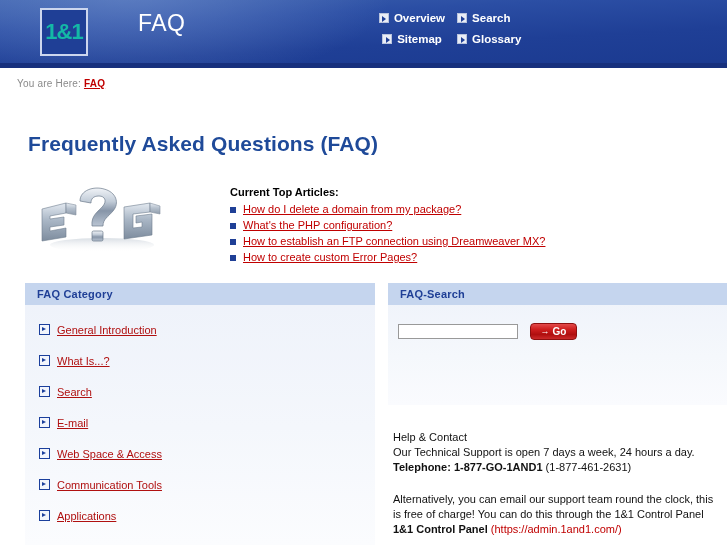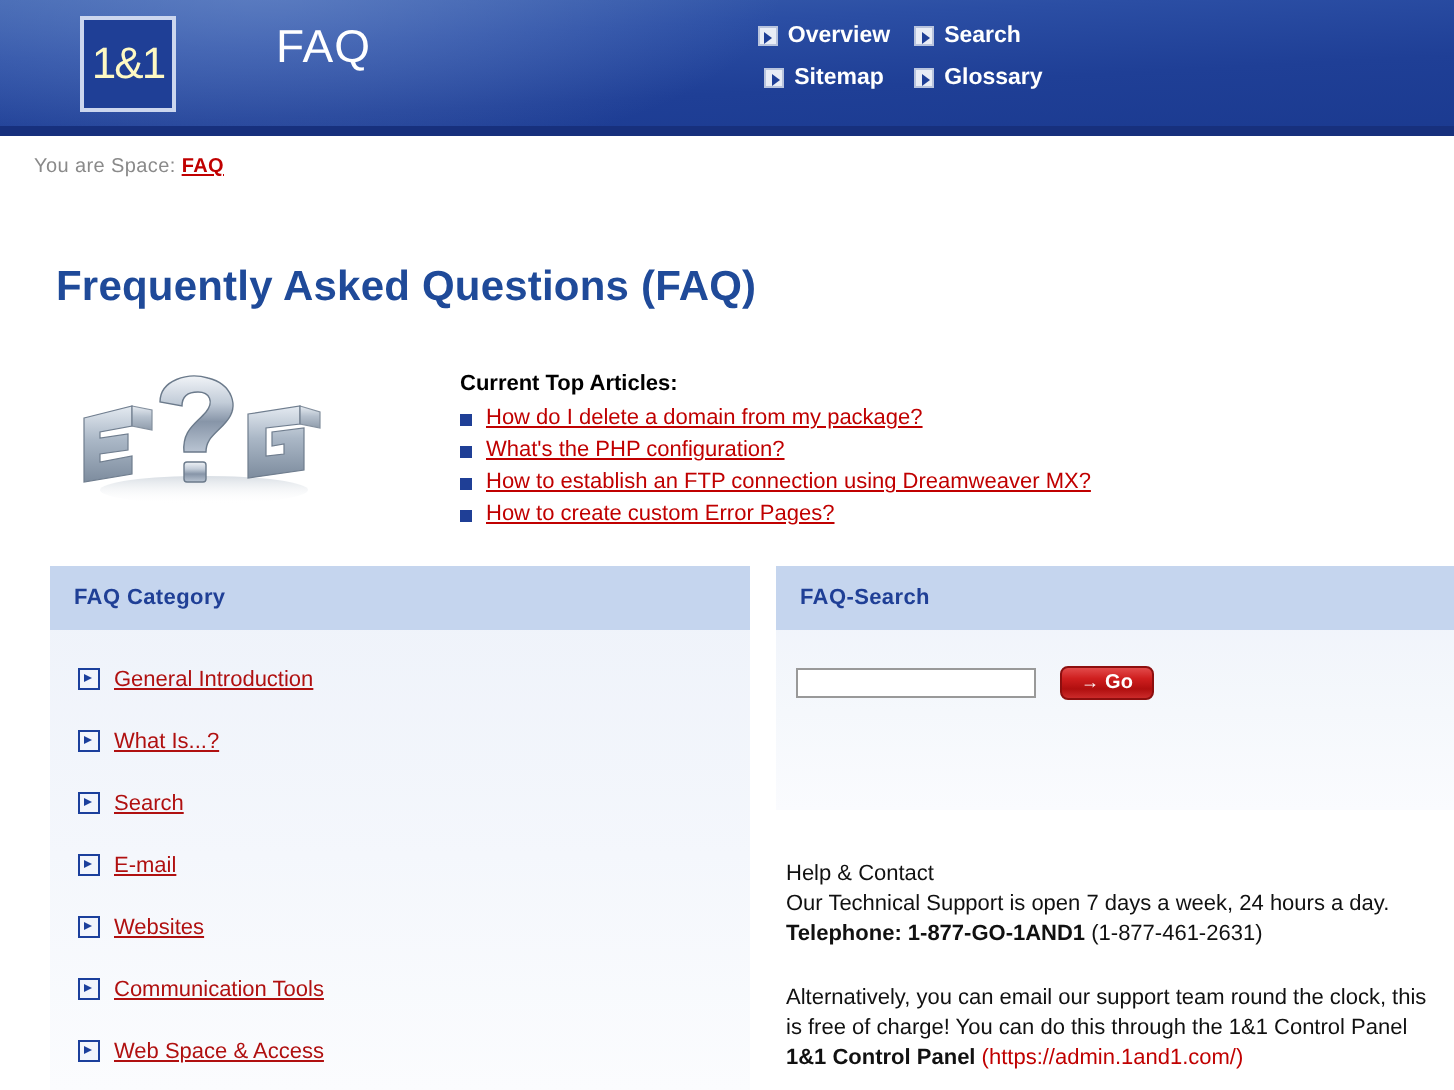"1&1" .logo-text { color: #fef9c3 -> #14b8a6; font-weight: normal -> bold }
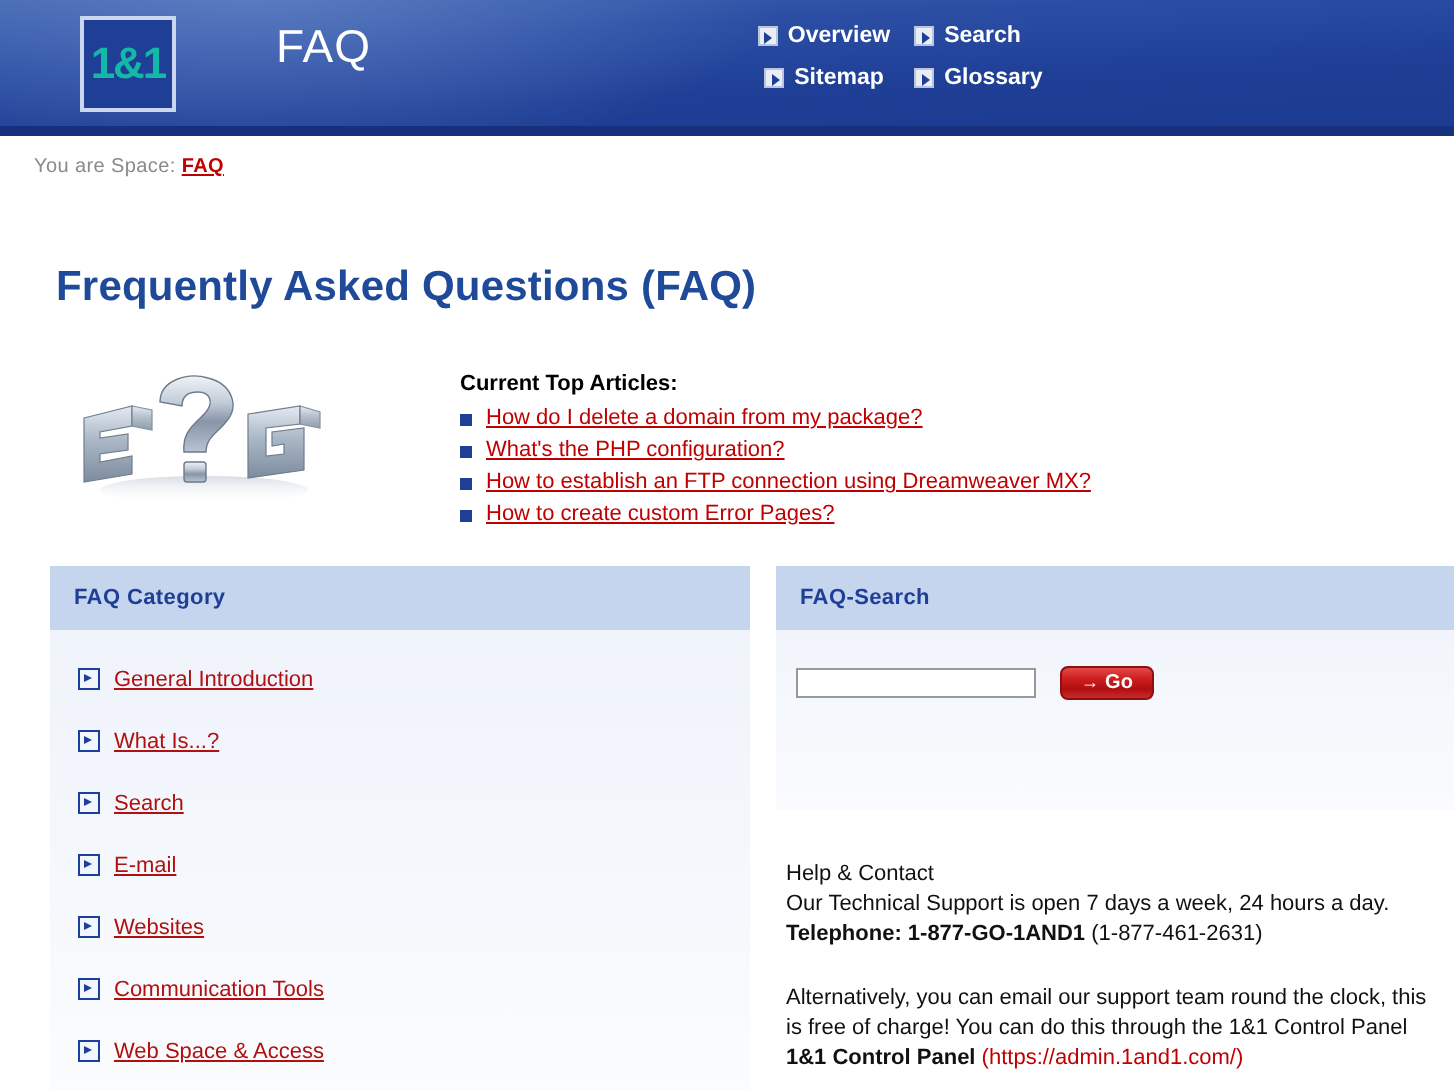"You are Space:" span { text: Space -> Here }
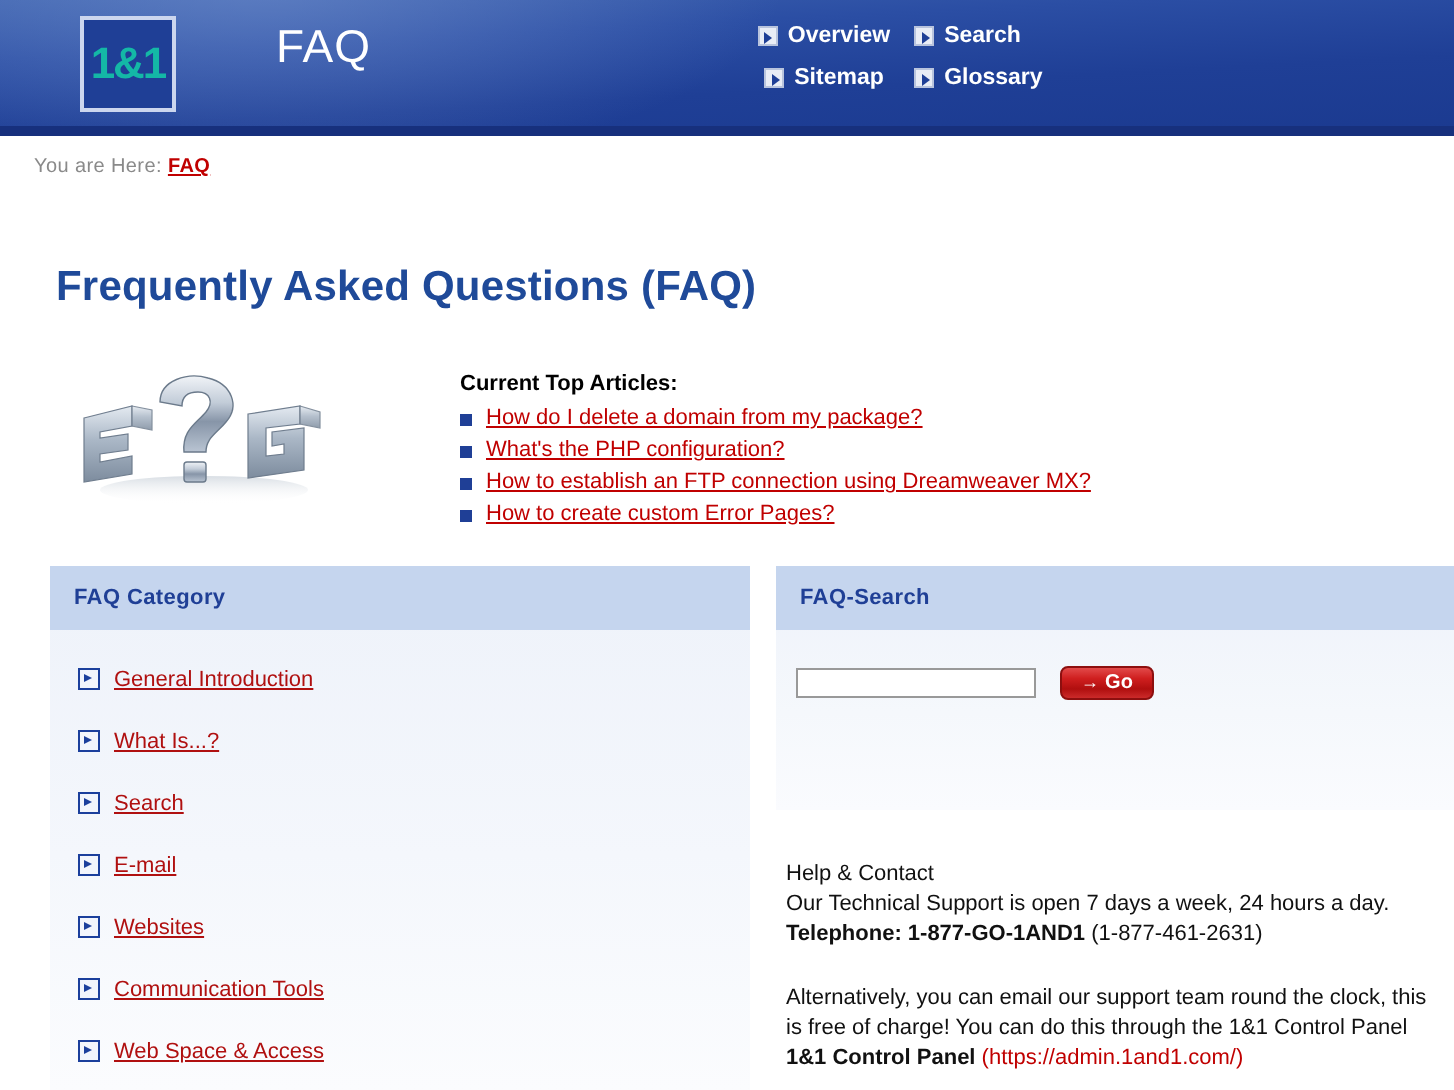"FAQ Category" .panel-head { height: 32px -> 22px }
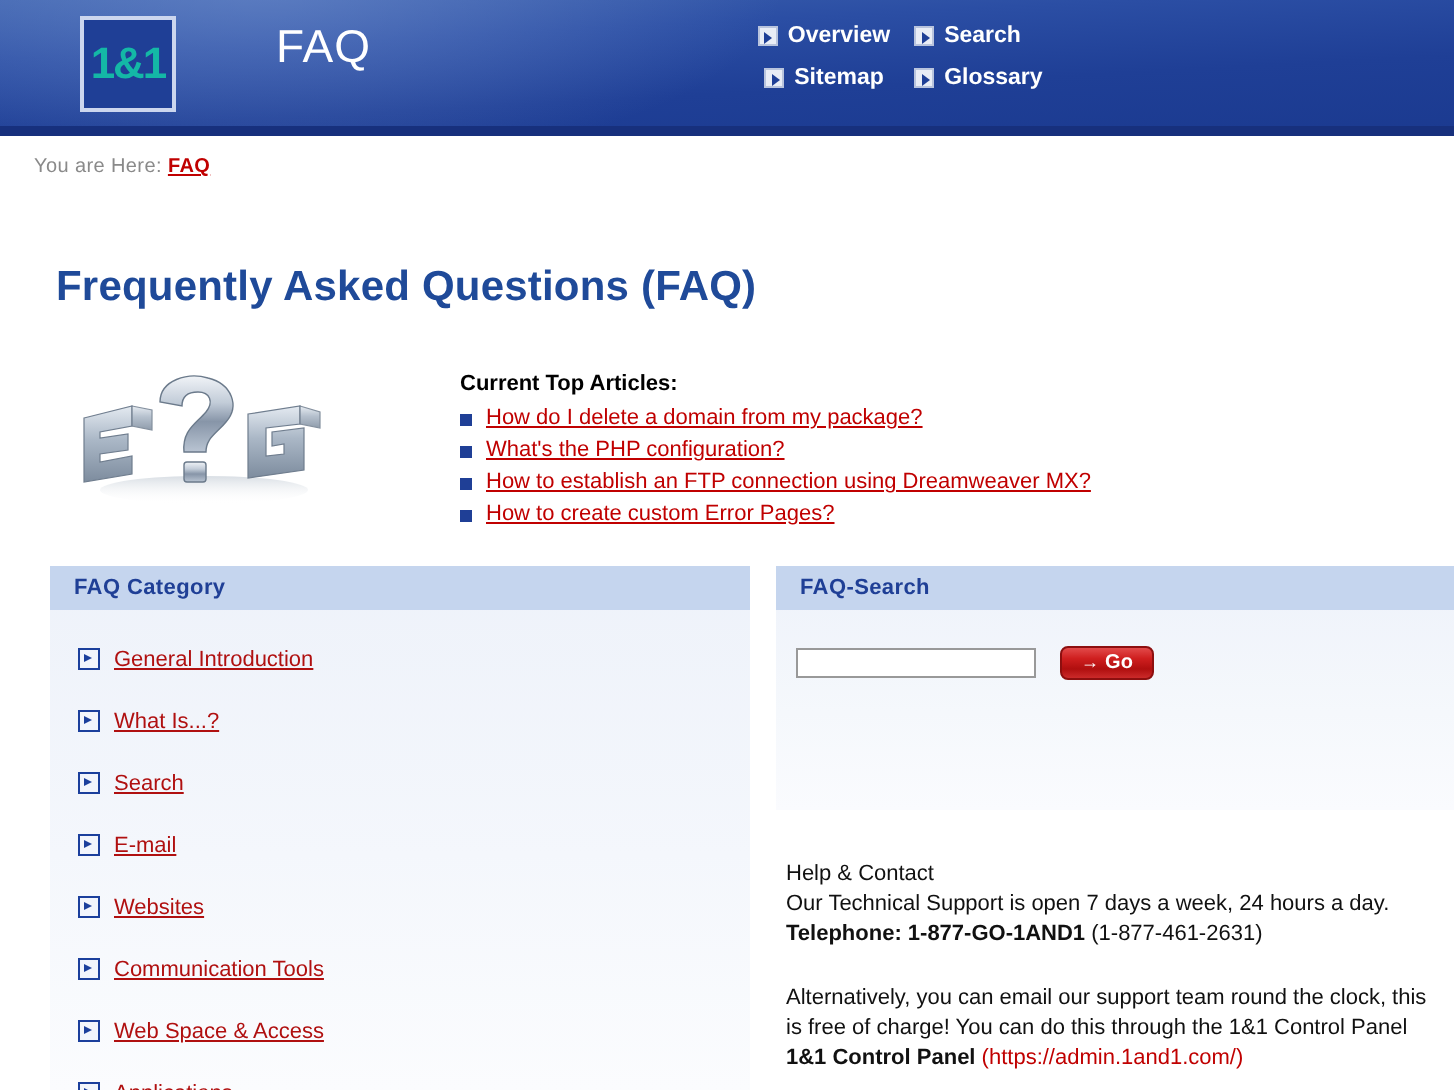"Websites" div.cat-item { html: <div> <span></span> <a>Websites</a> </div> -> none }
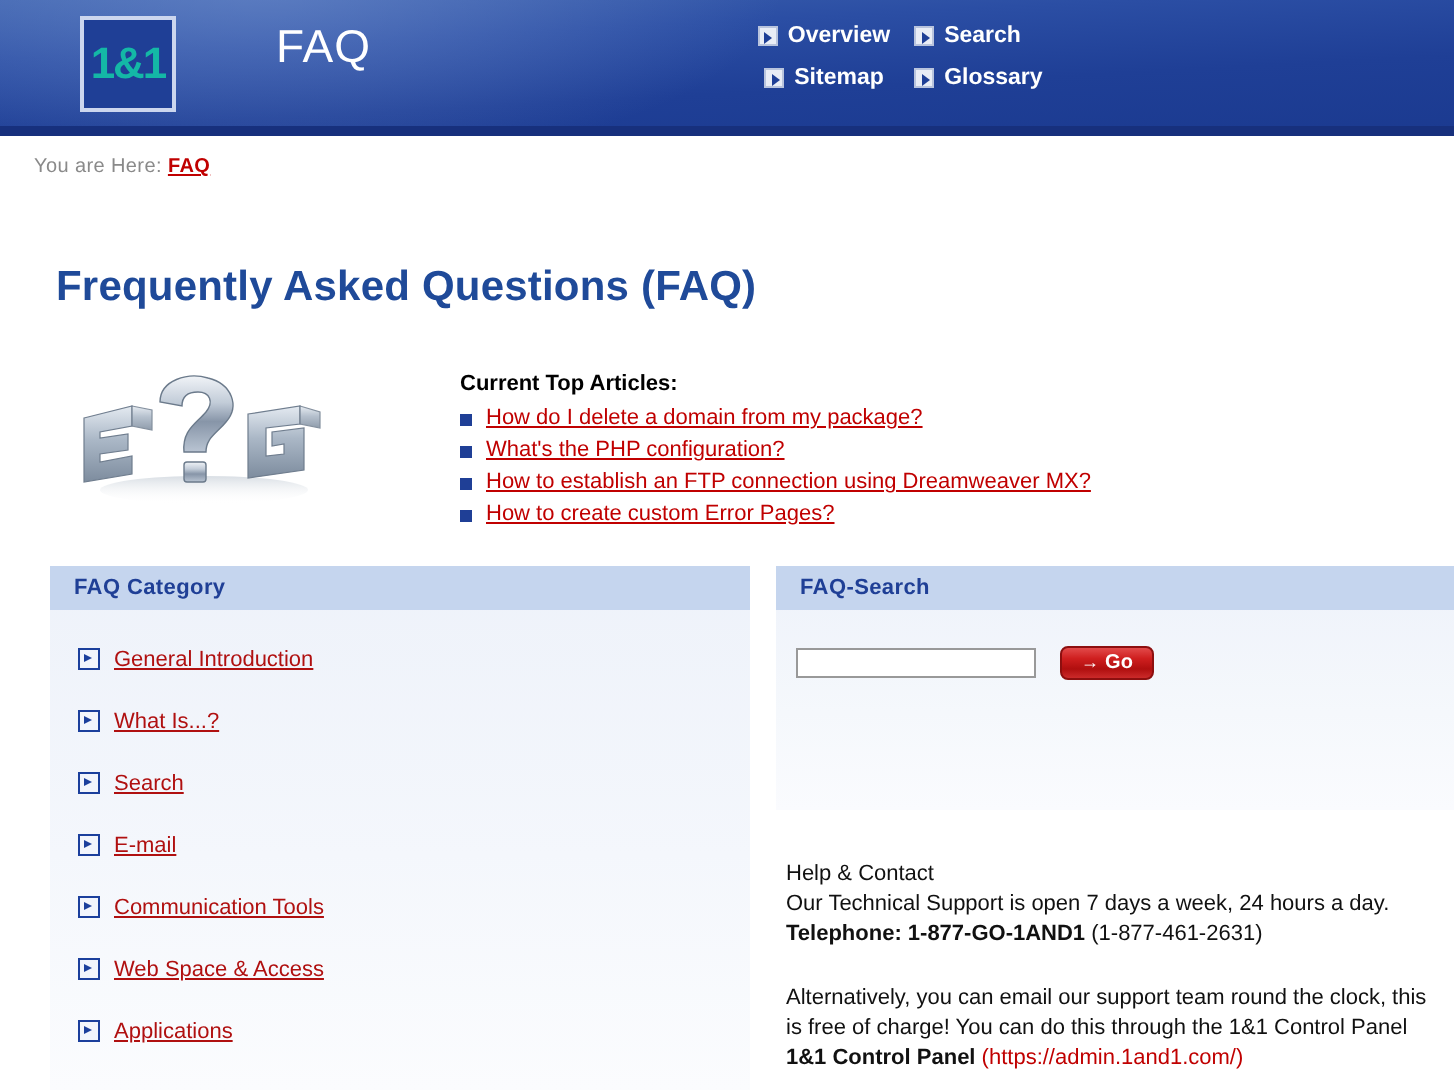"Communication Tools" div.cat-item { order: before "Web Space & Access" -> after "Web Space & Access" }
